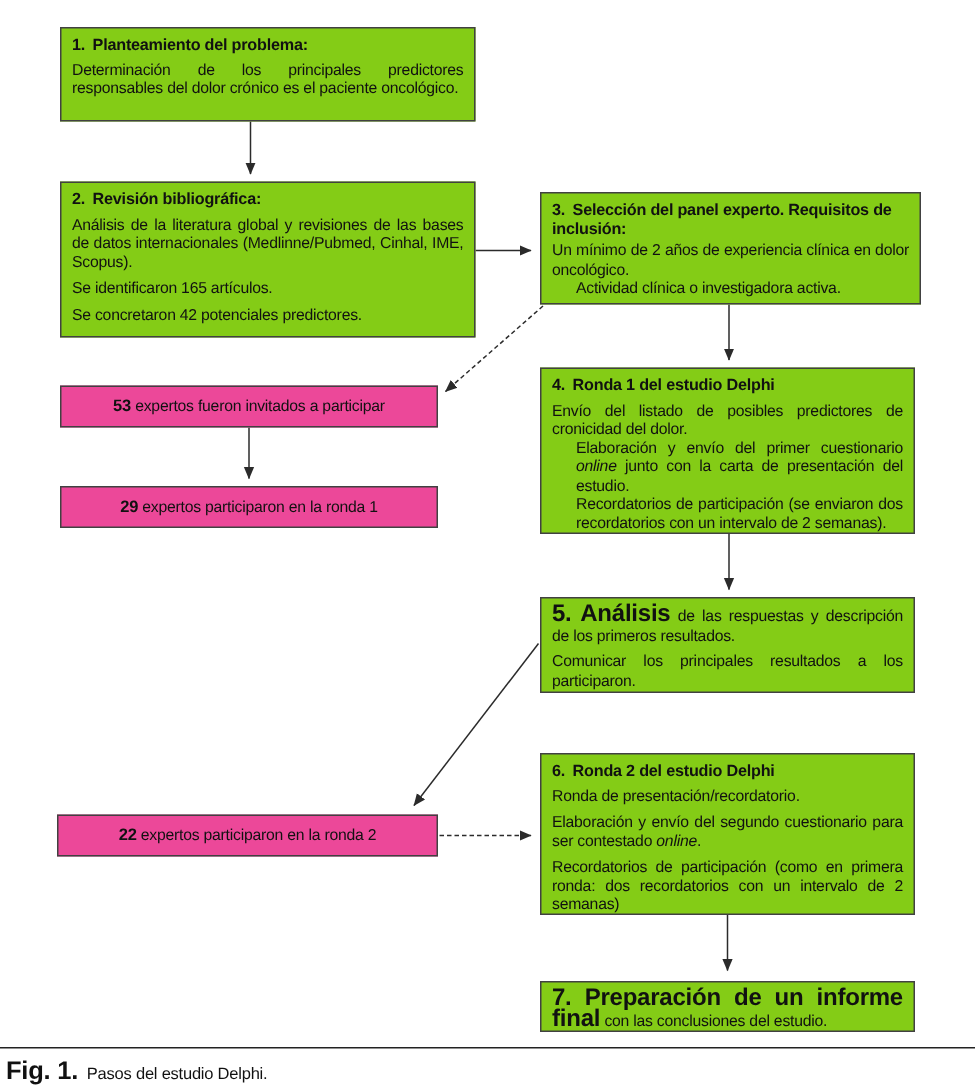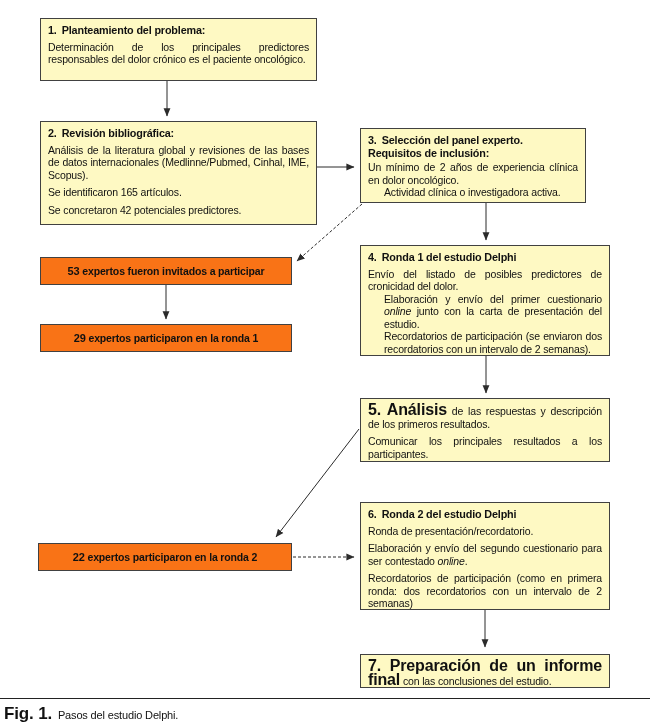"1. Planteamiento del problema:" .box { background: #fef9c3 -> #84cc16 }
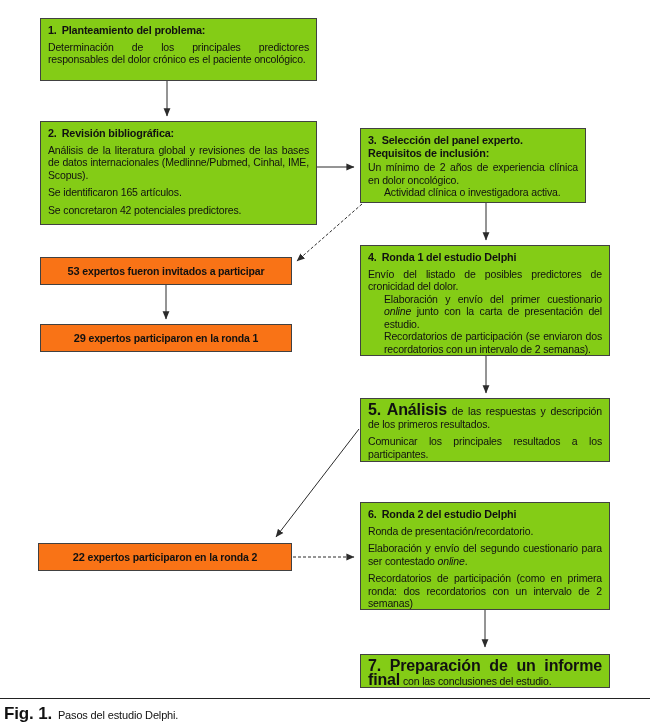"3. Selección del panel experto." div.box { width: 226px -> 254px }
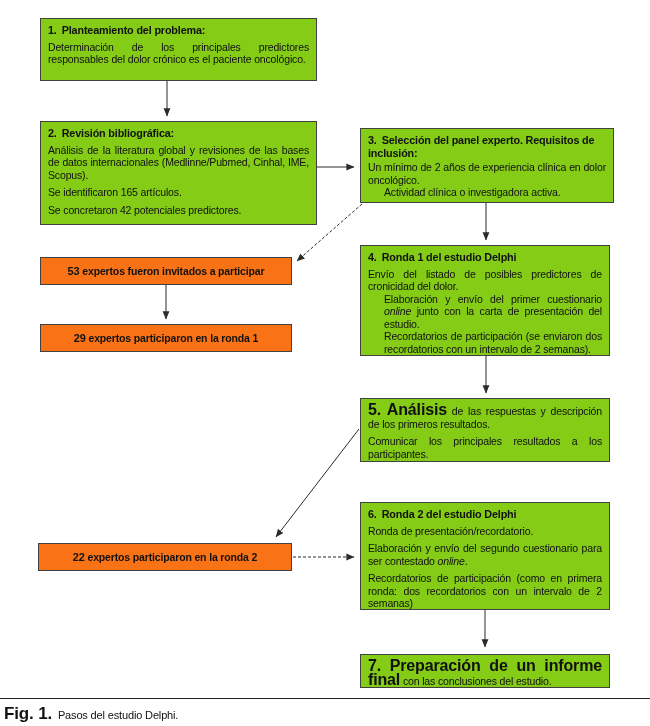"53" .mini { background: #f97316 -> #ec4899; font-weight: bold -> none }
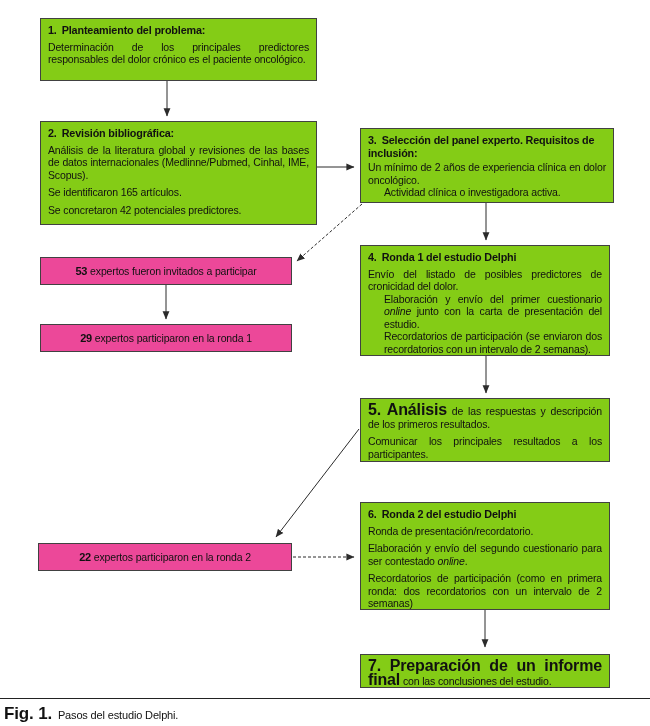"Comunicar los principales resultados a" p { text: participantes -> participaron }
